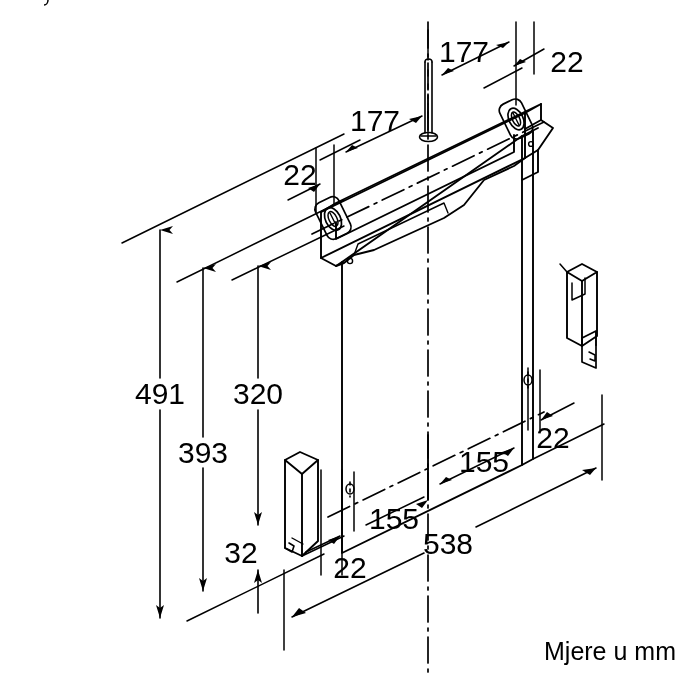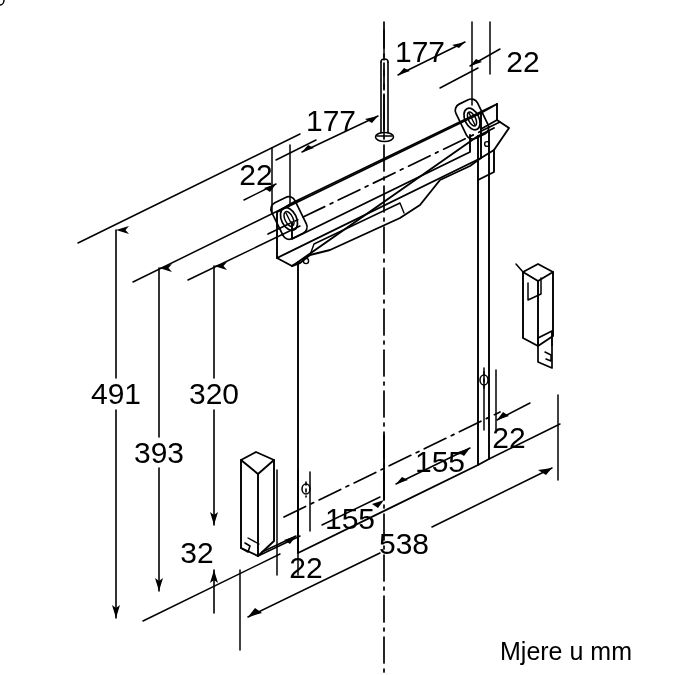"177" #stage { margin-left: none -> 44px }
